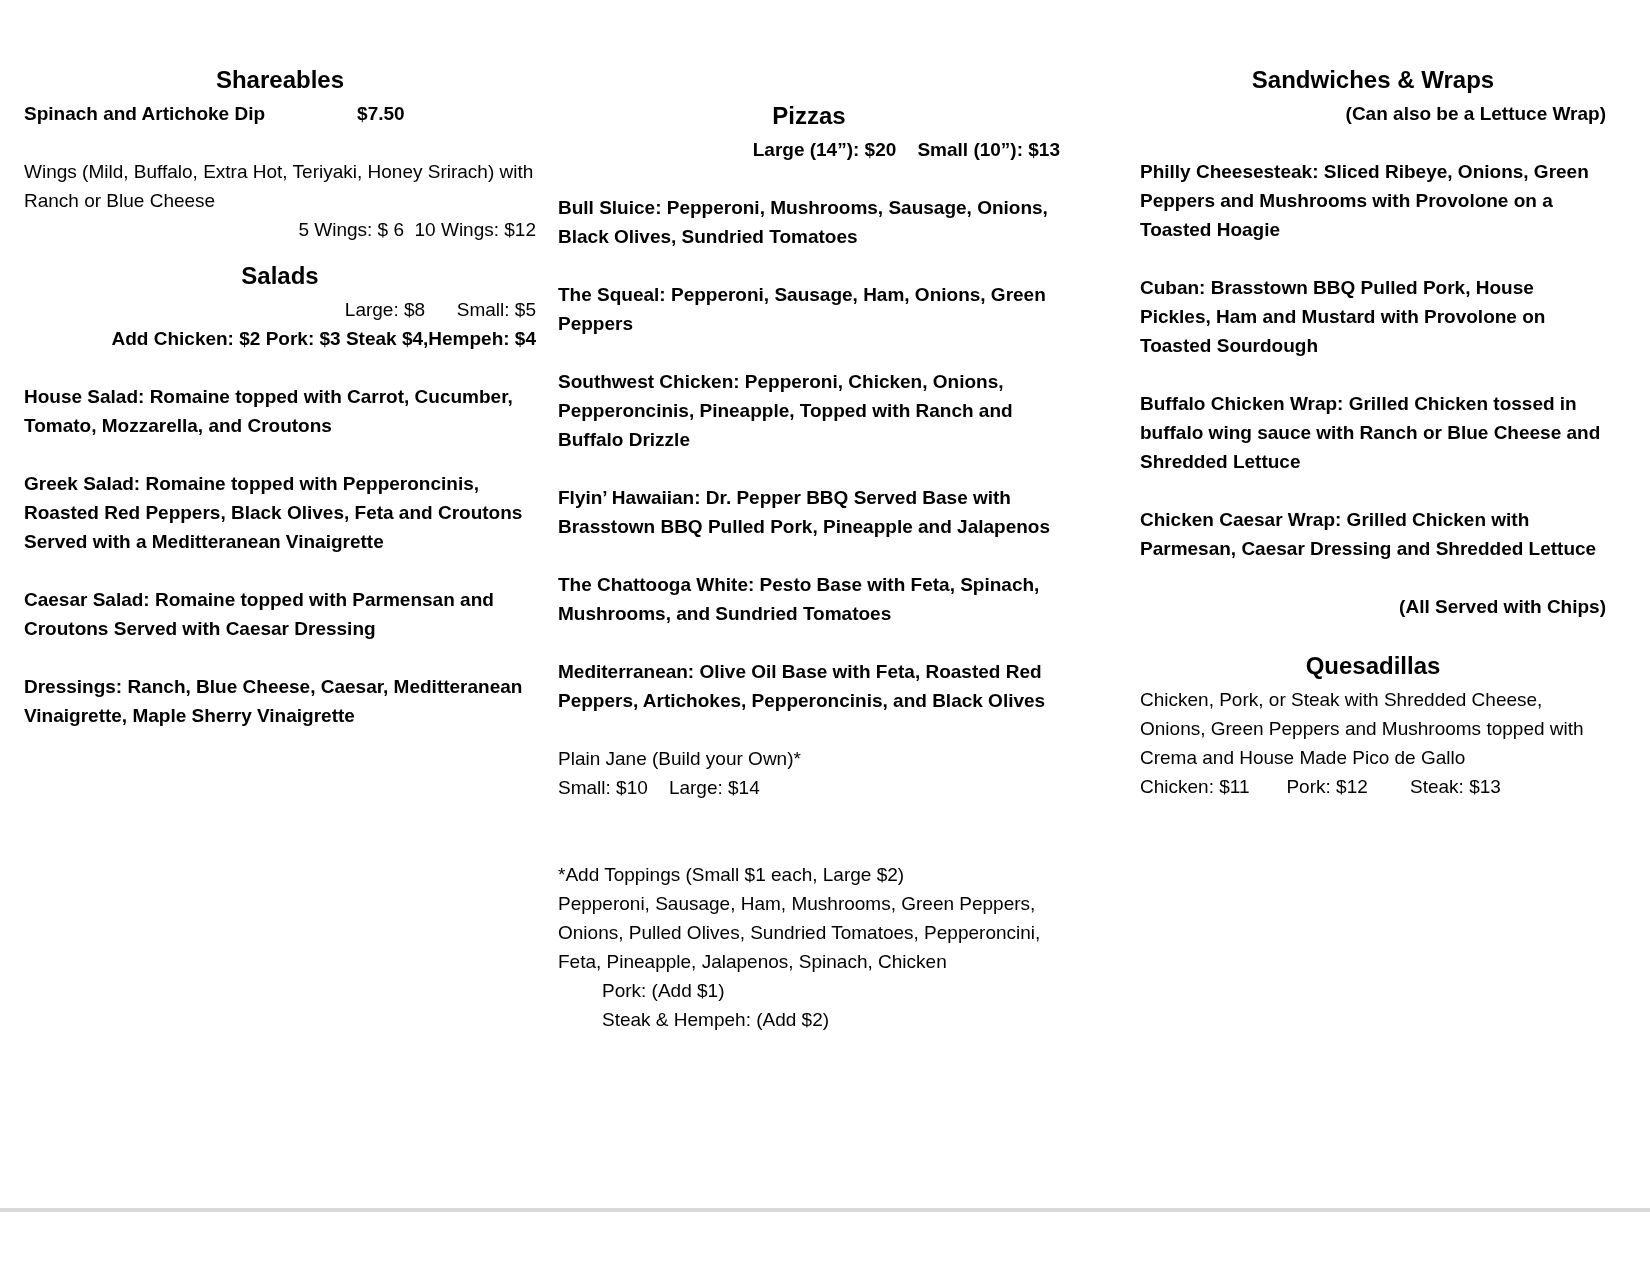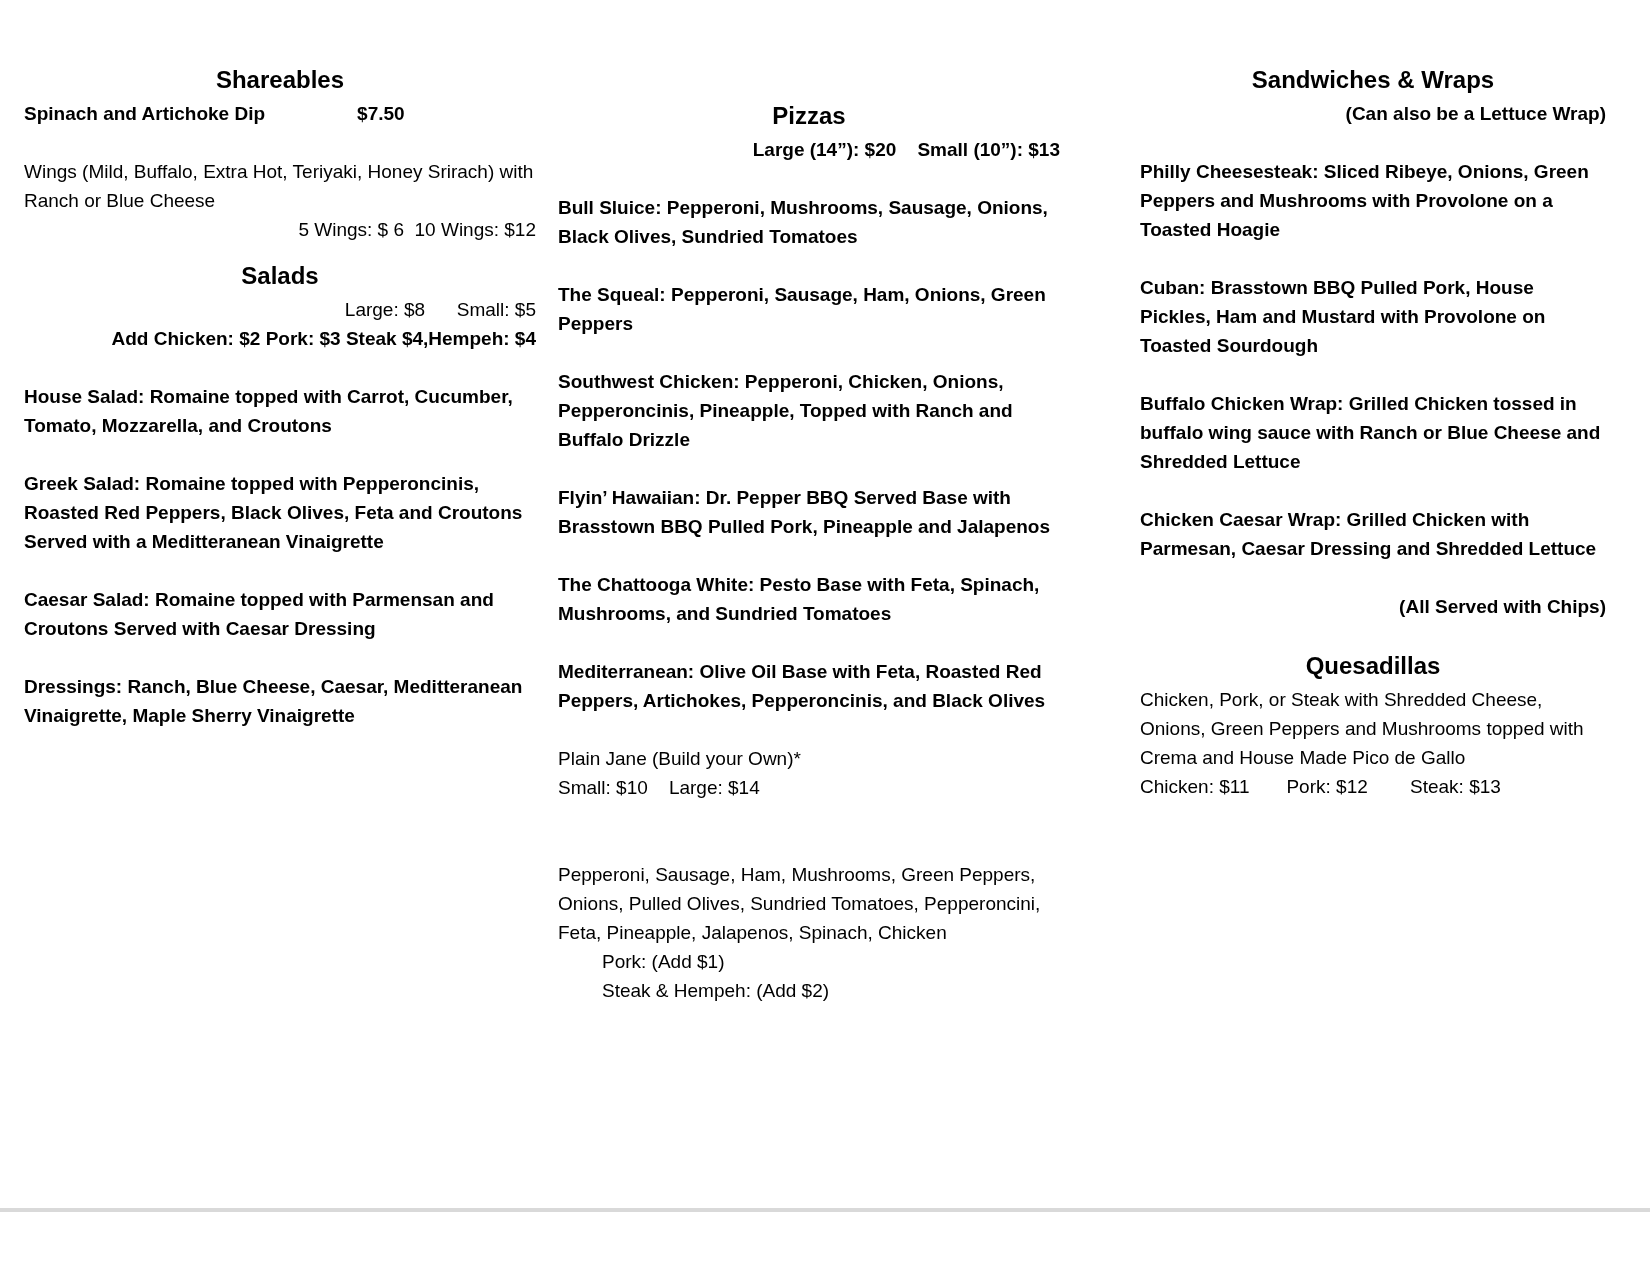"*Add Toppings (Small $1 each," p.line { html: none -> <p>*Add Toppings (Small $1 each, Large $2)</p> }
